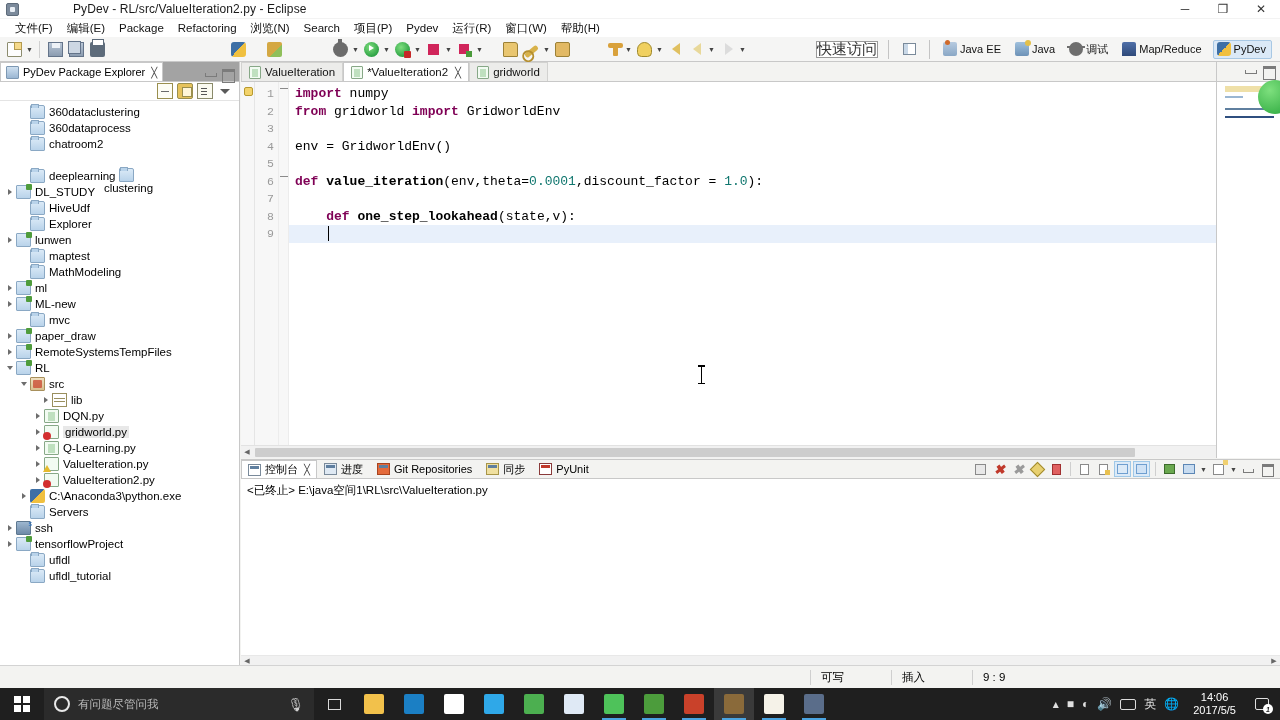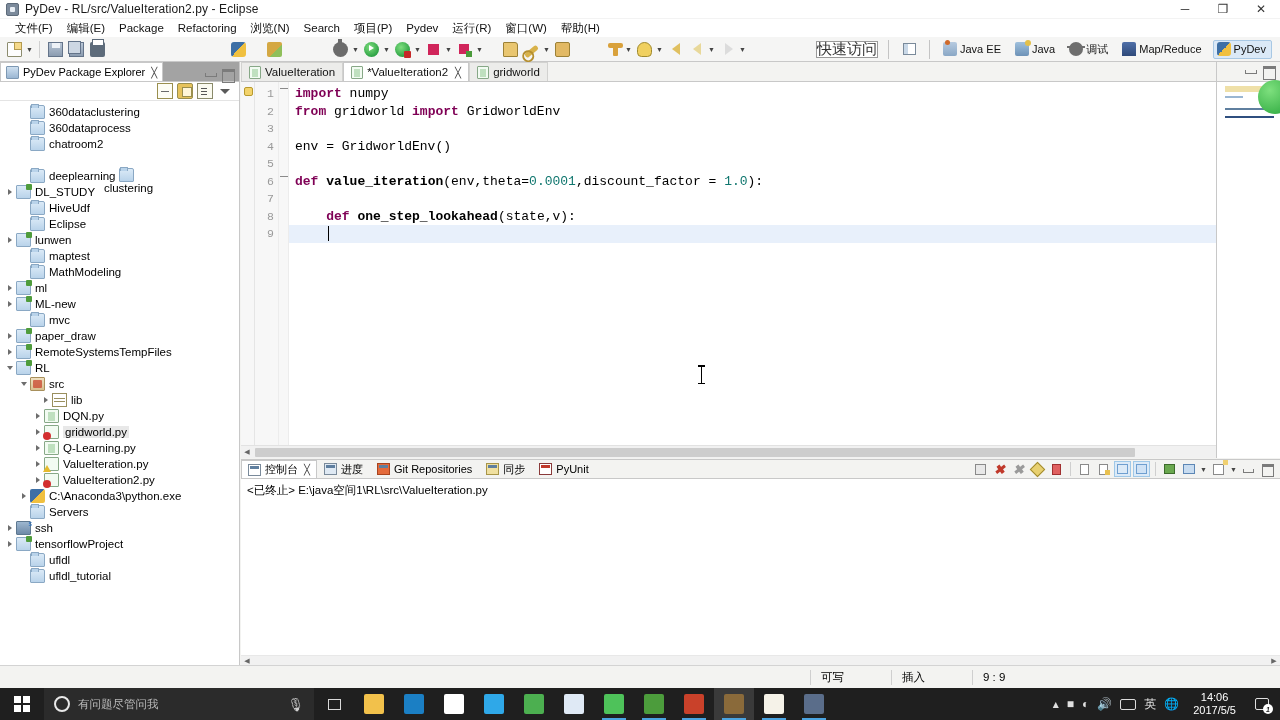"PyDev - RL/src/ValueIteration2.py -" .titlebar { gap: none -> 48px }
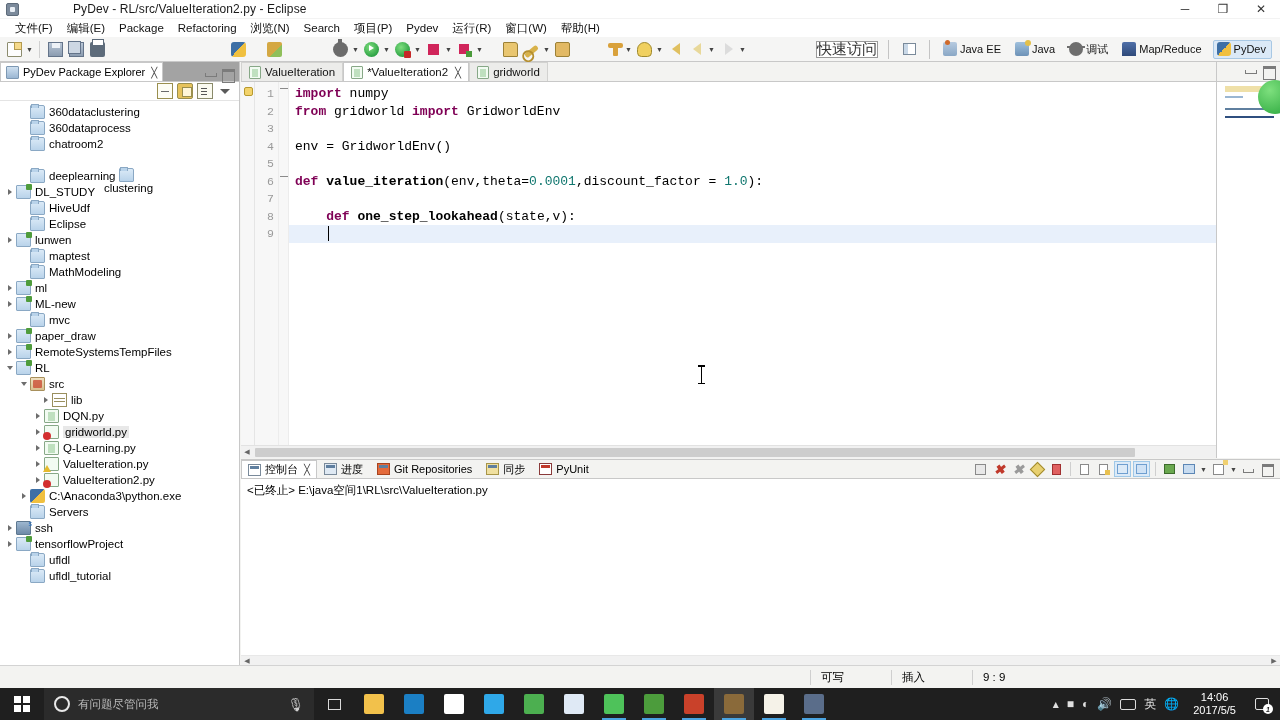"Eclipse" span.tlabel { text: Eclipse -> Explorer }
